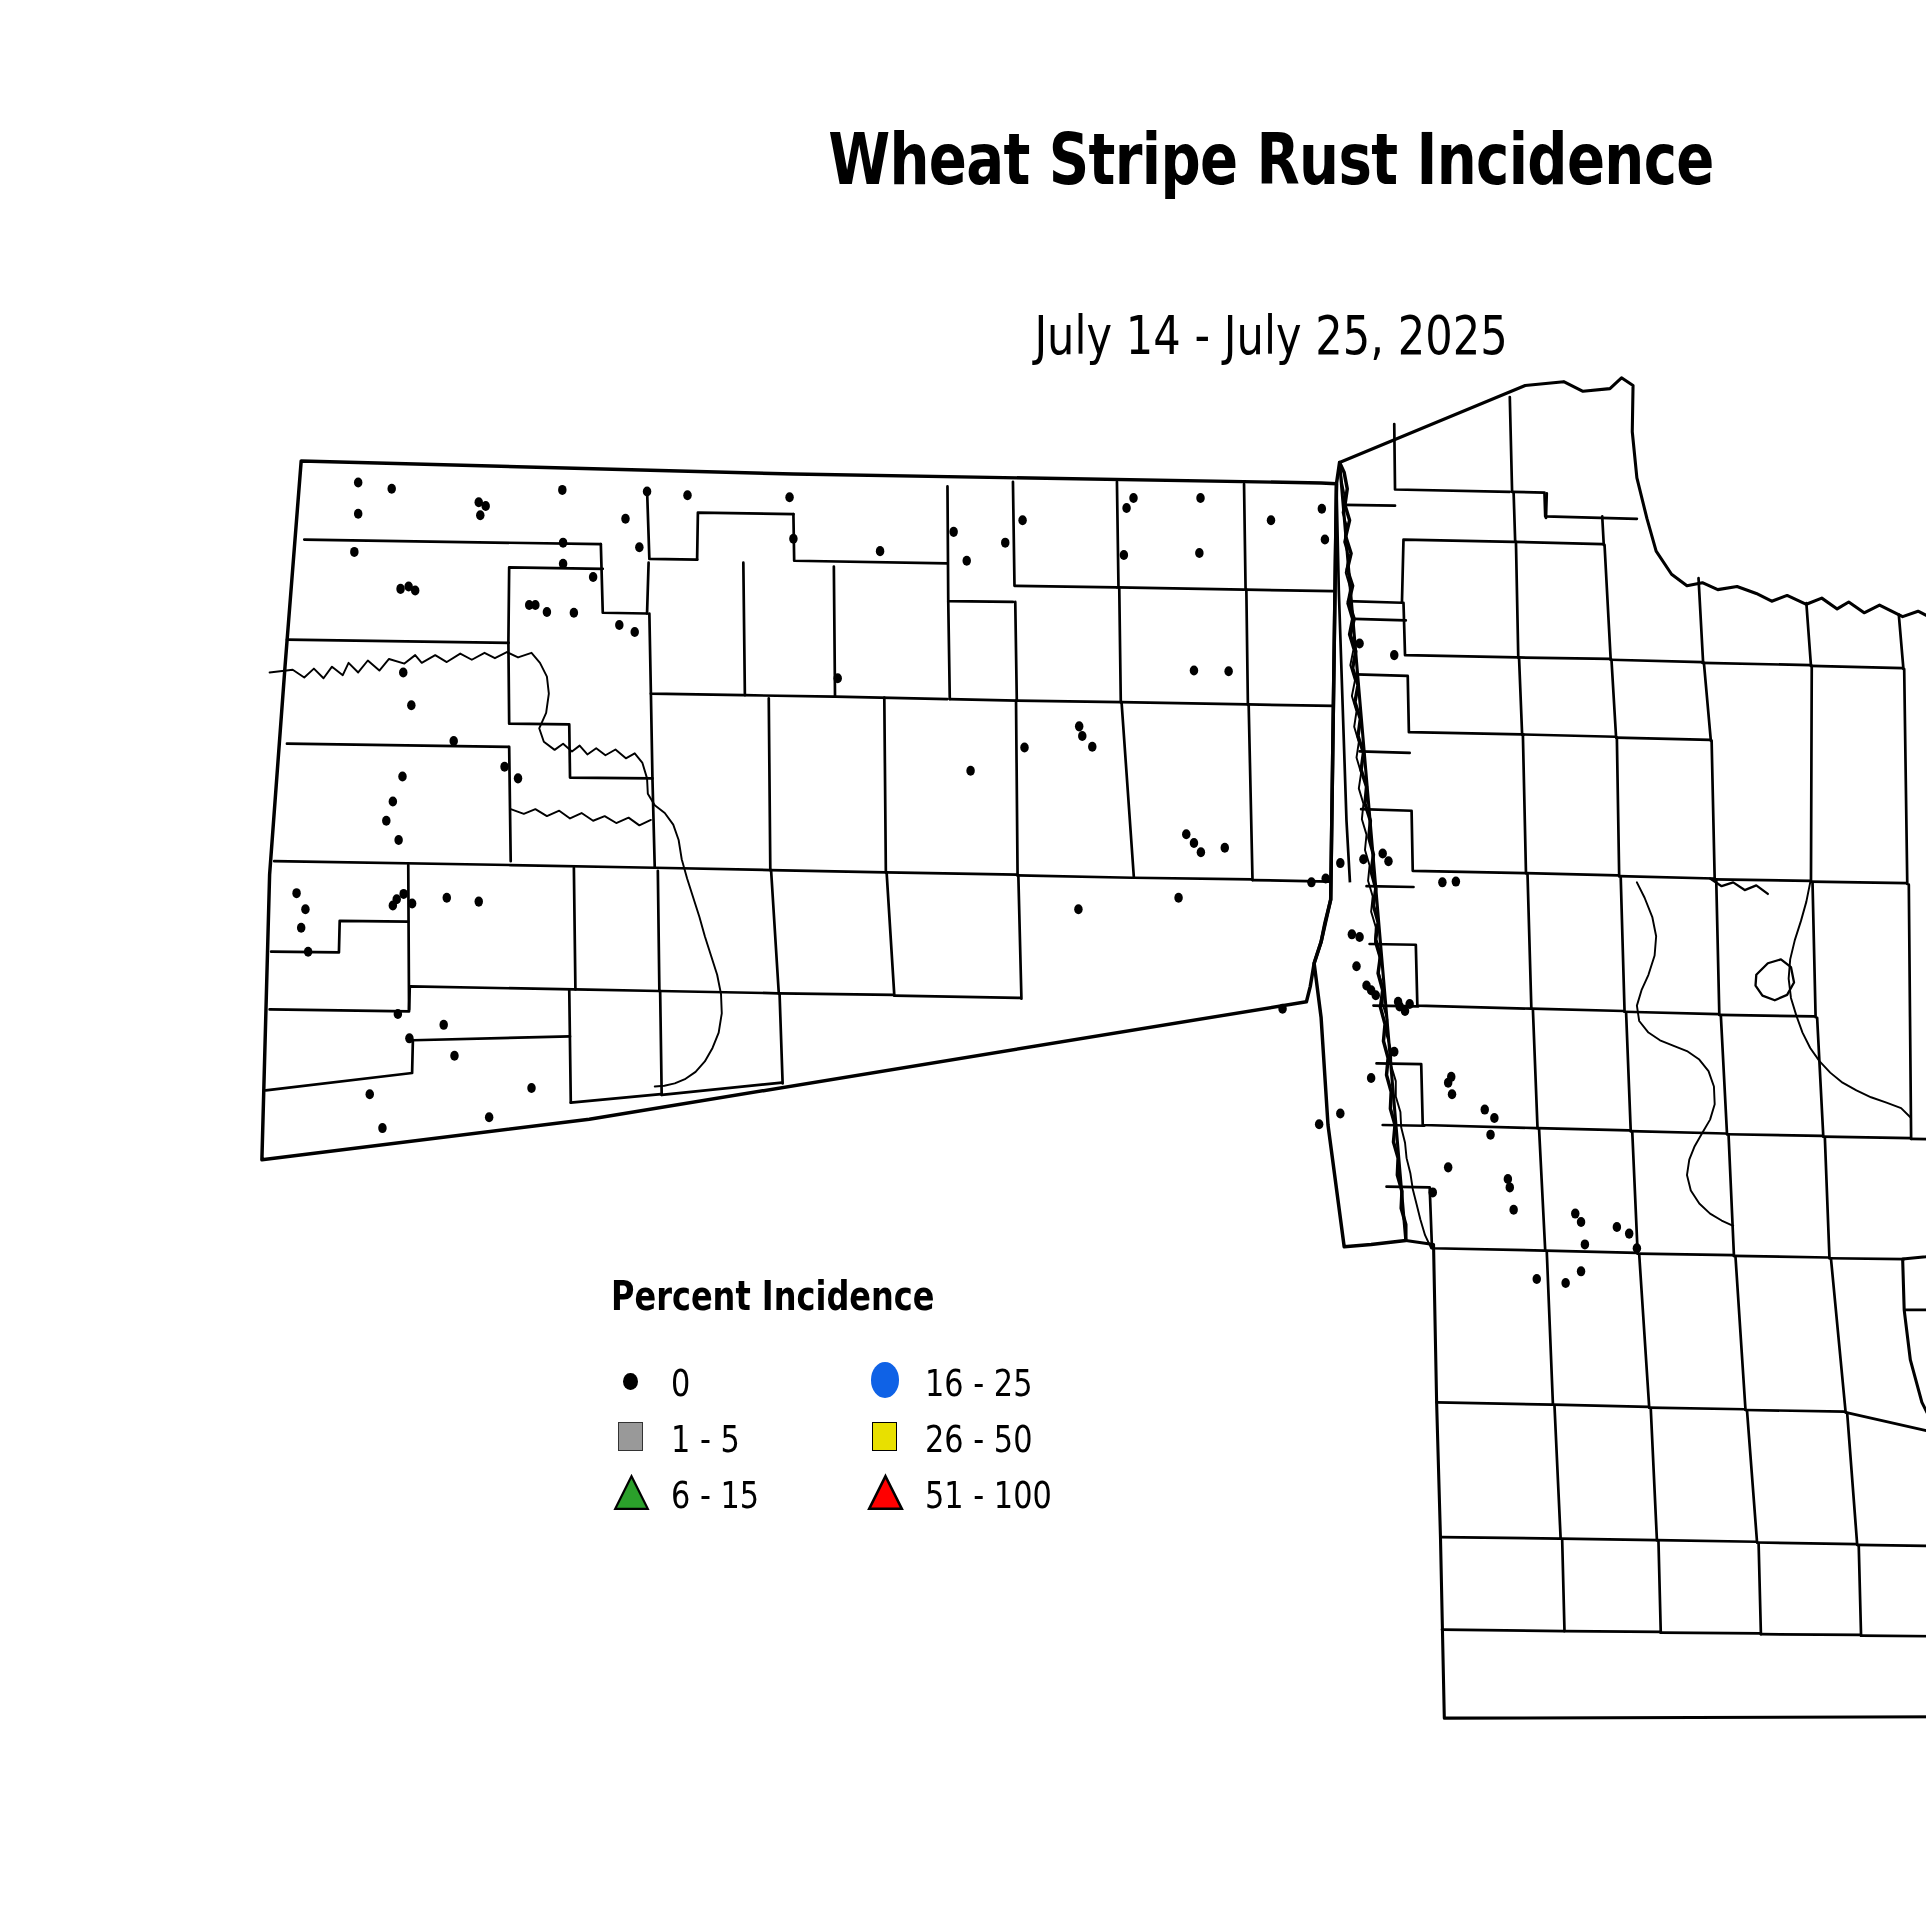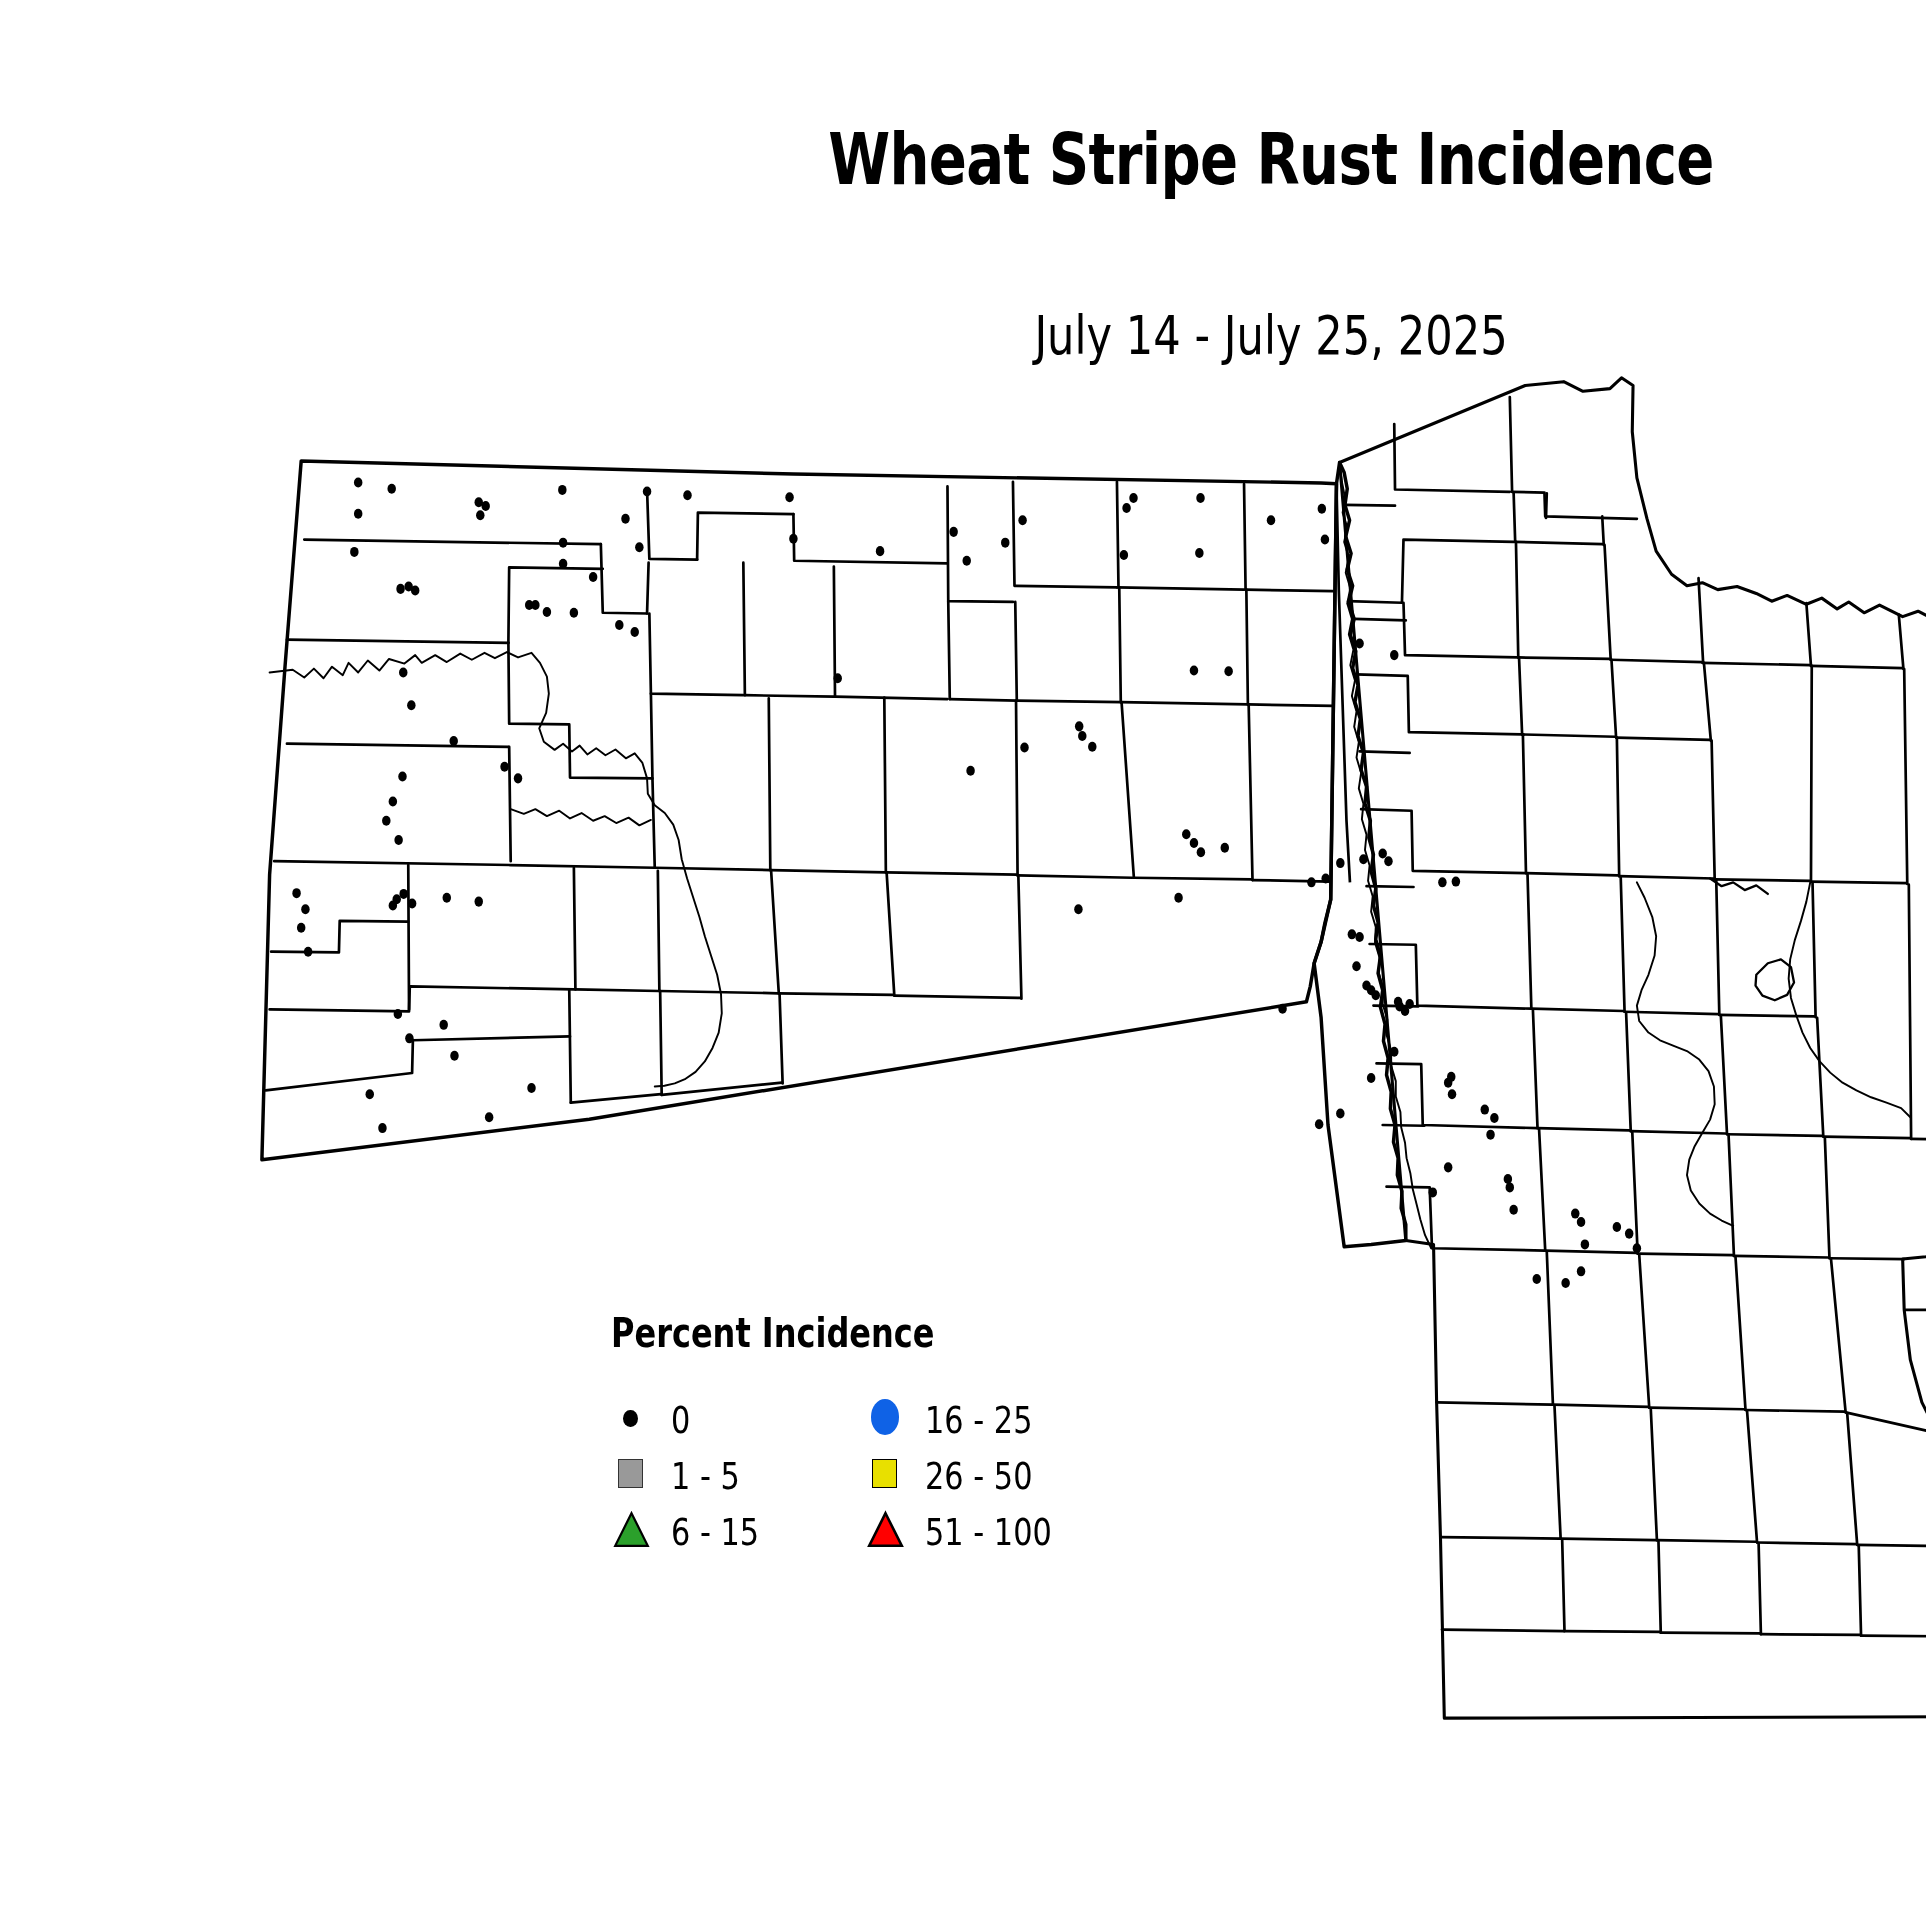"Percent Incidence" #legend { top: 1310px -> 1273px }
